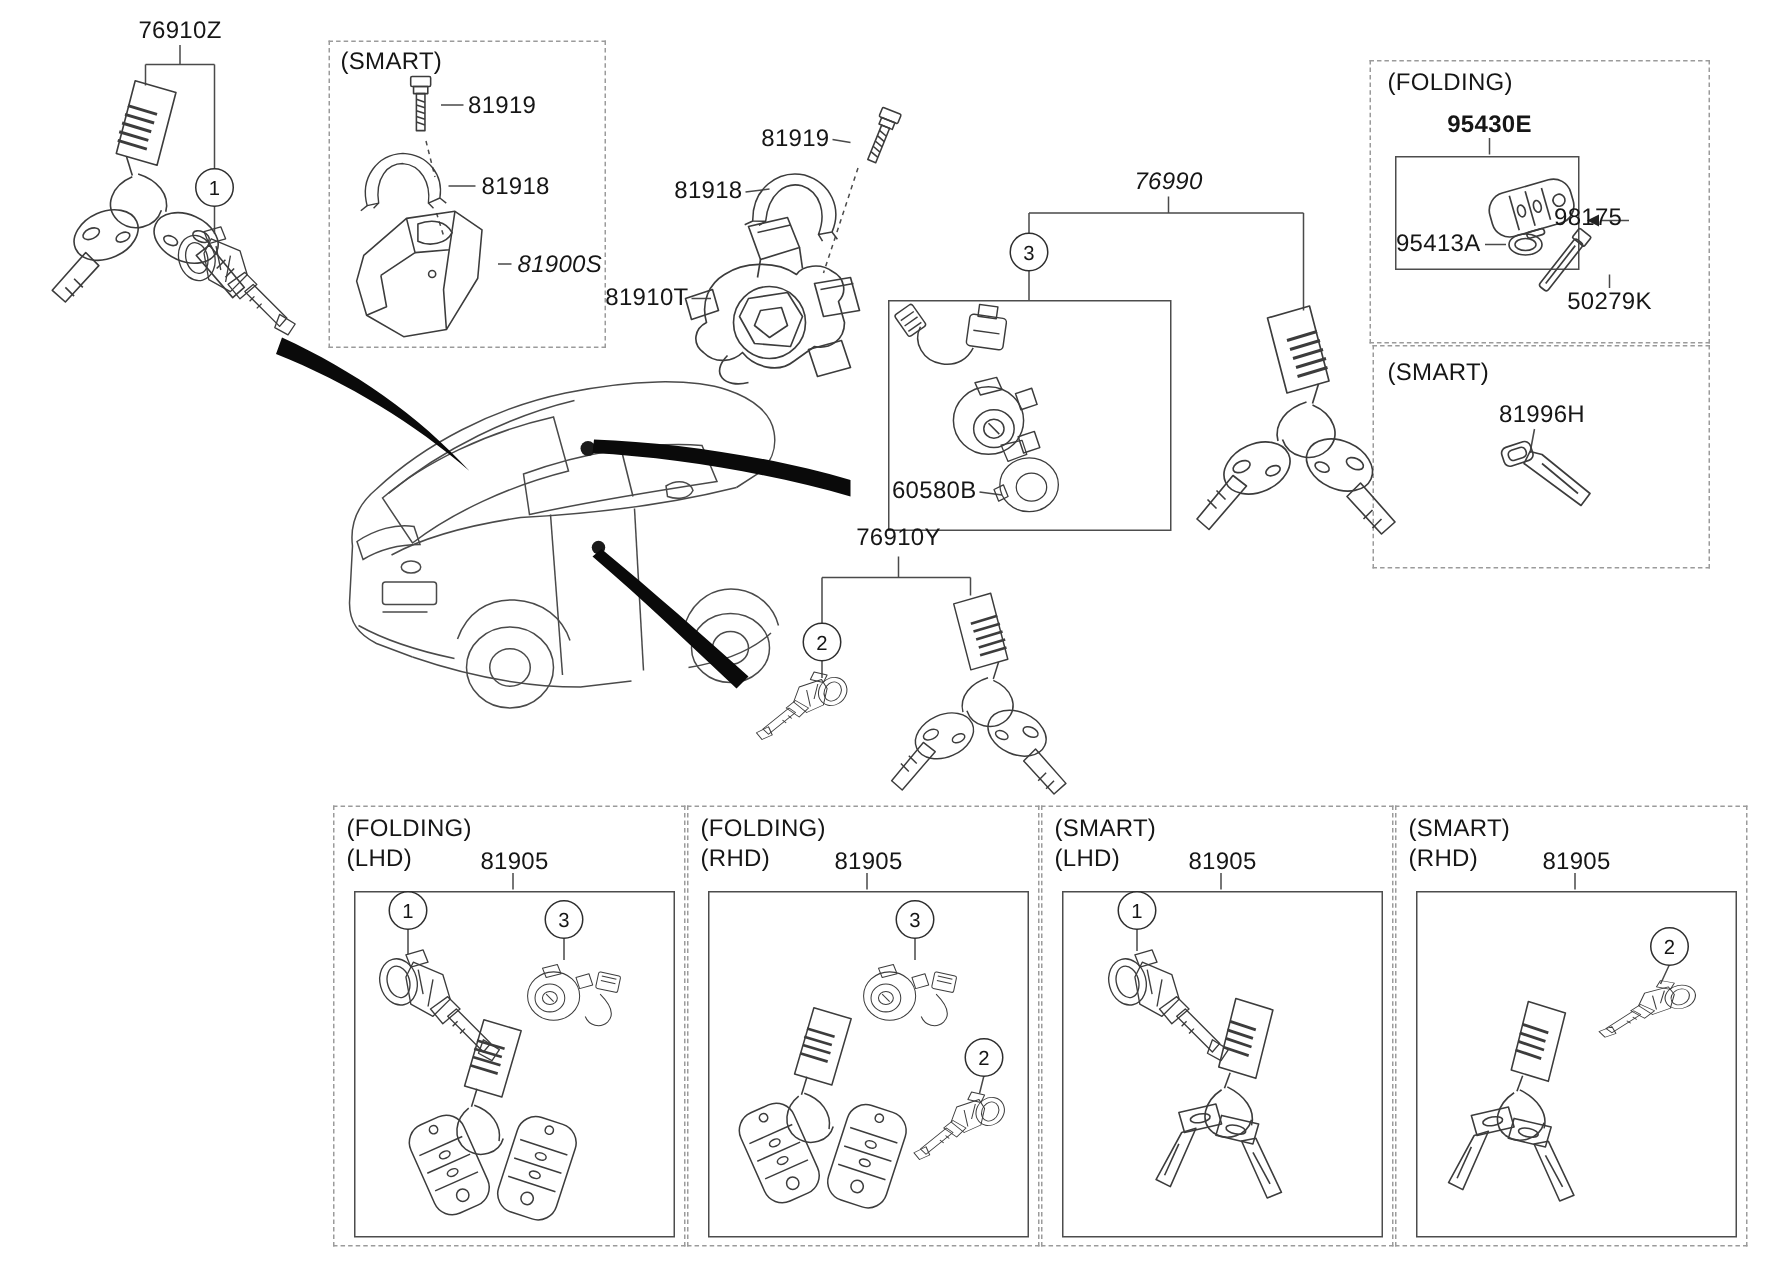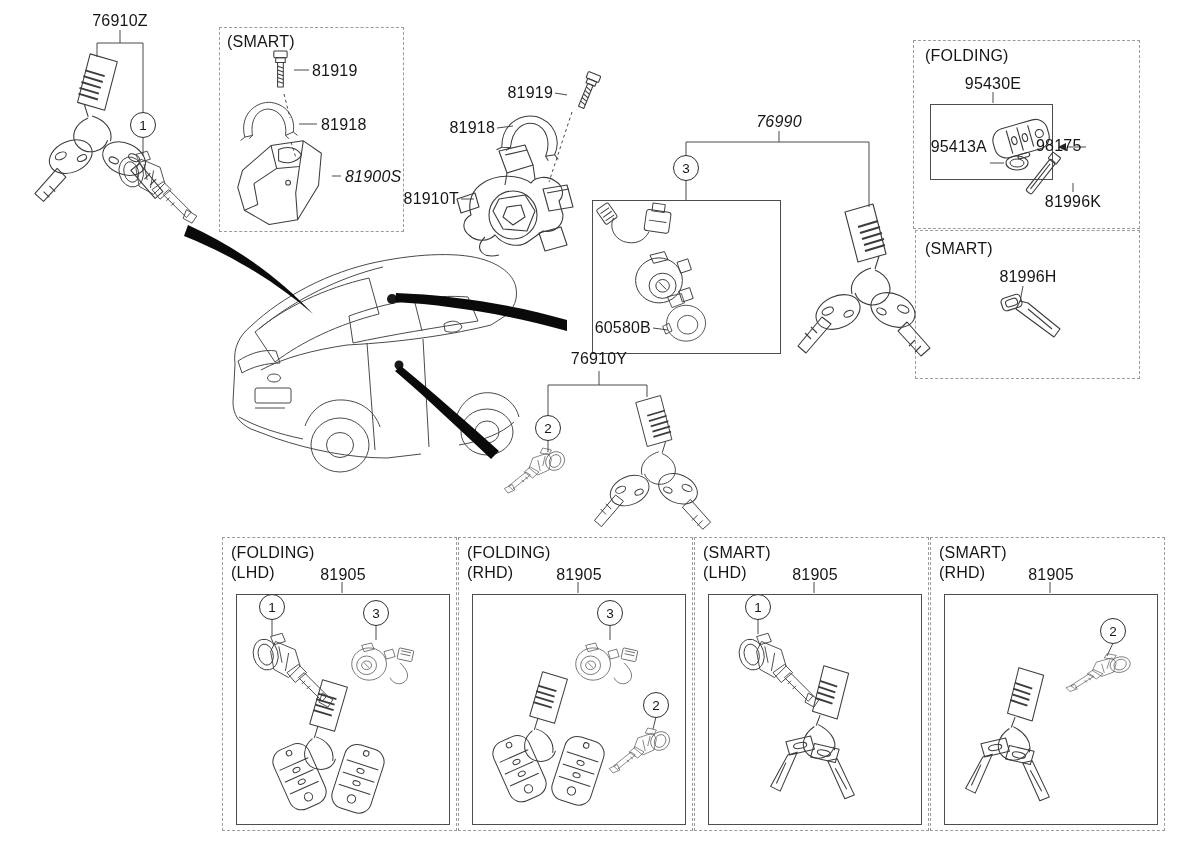"95430E" div.lbl { font-weight: none -> bold }
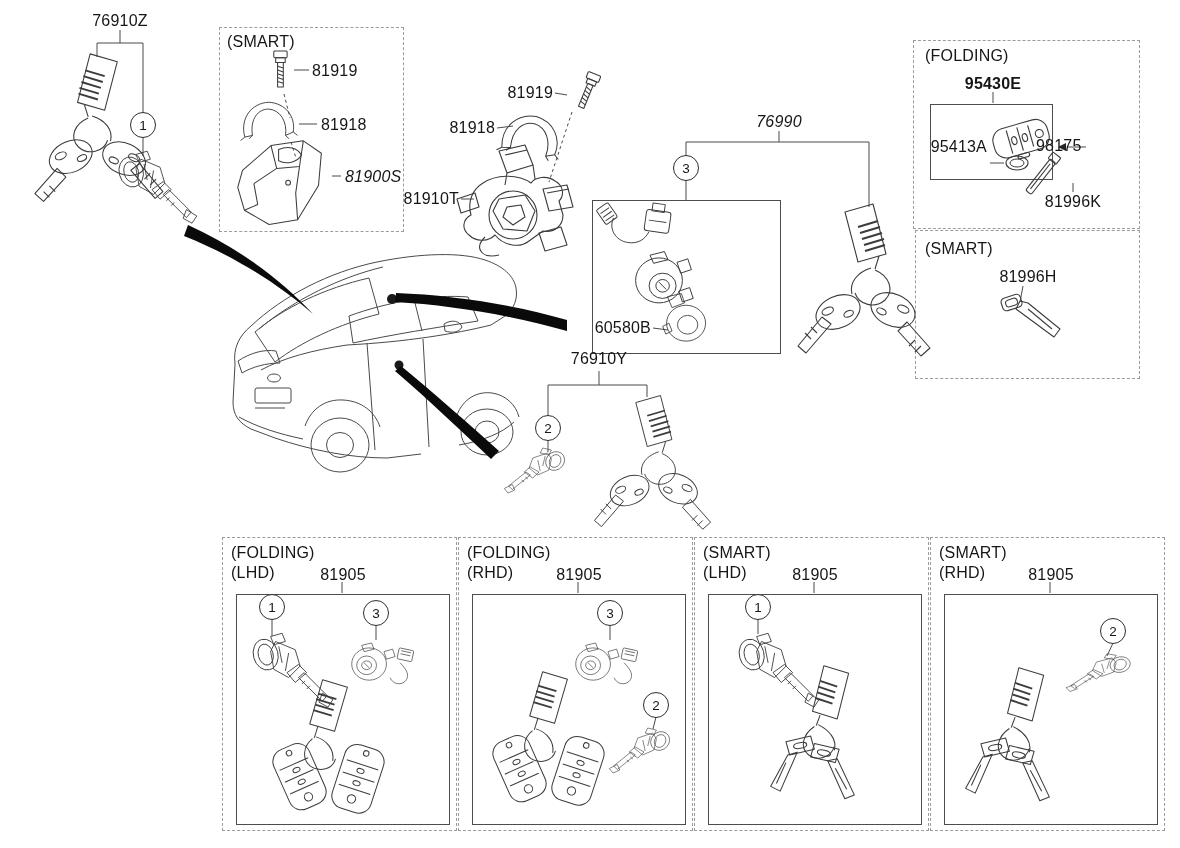"95413A" div.lbl { top: 147px -> 163px }
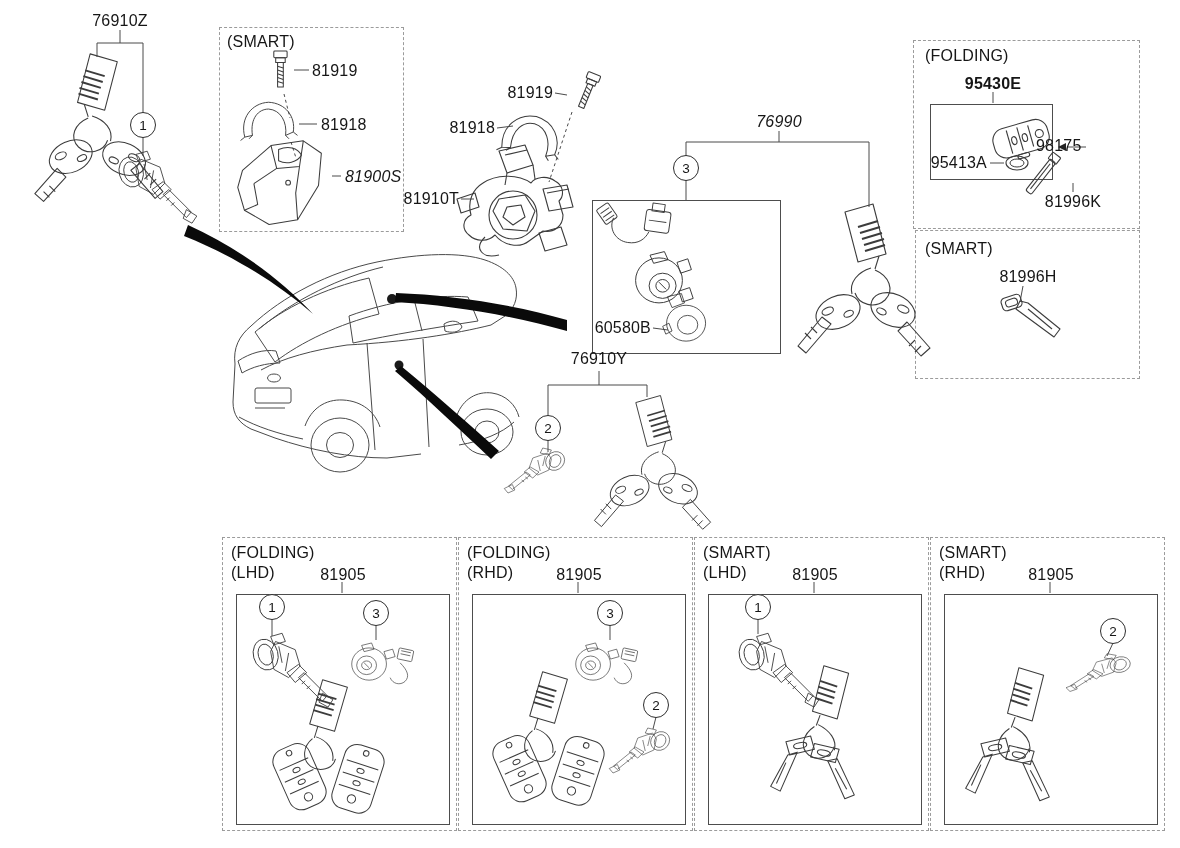"81996K" div.lbl { text: 81996K -> 50279K }
